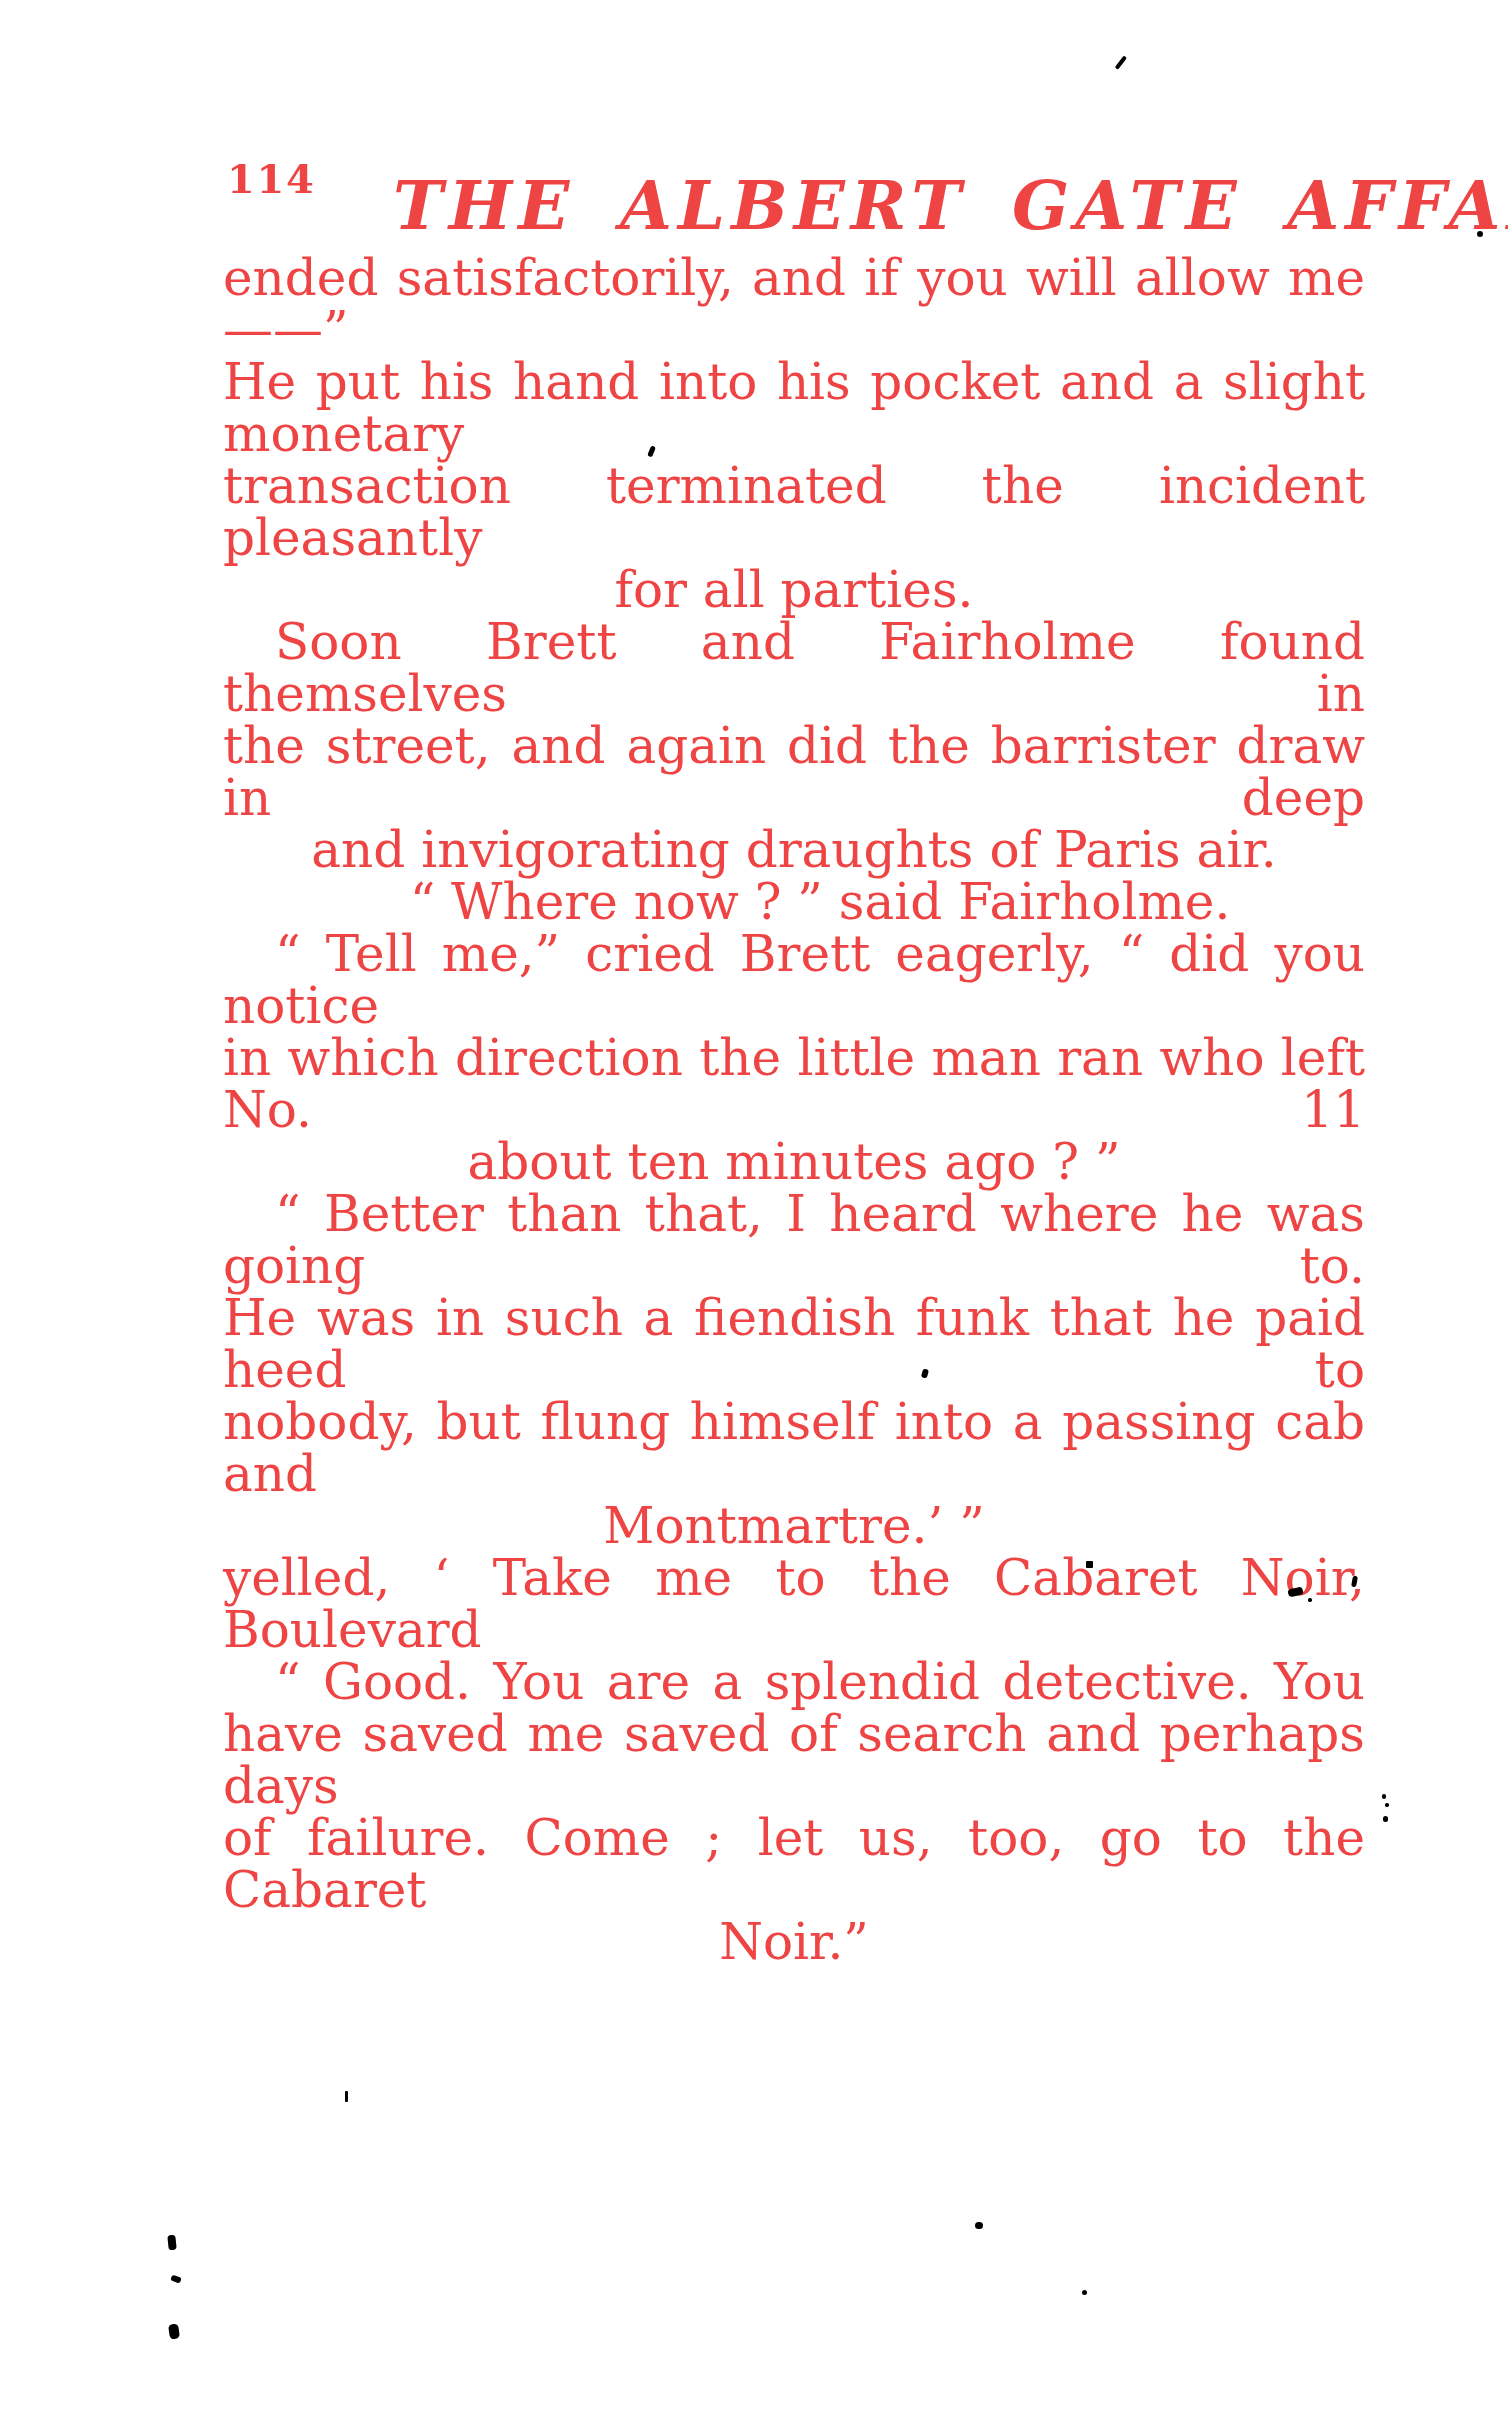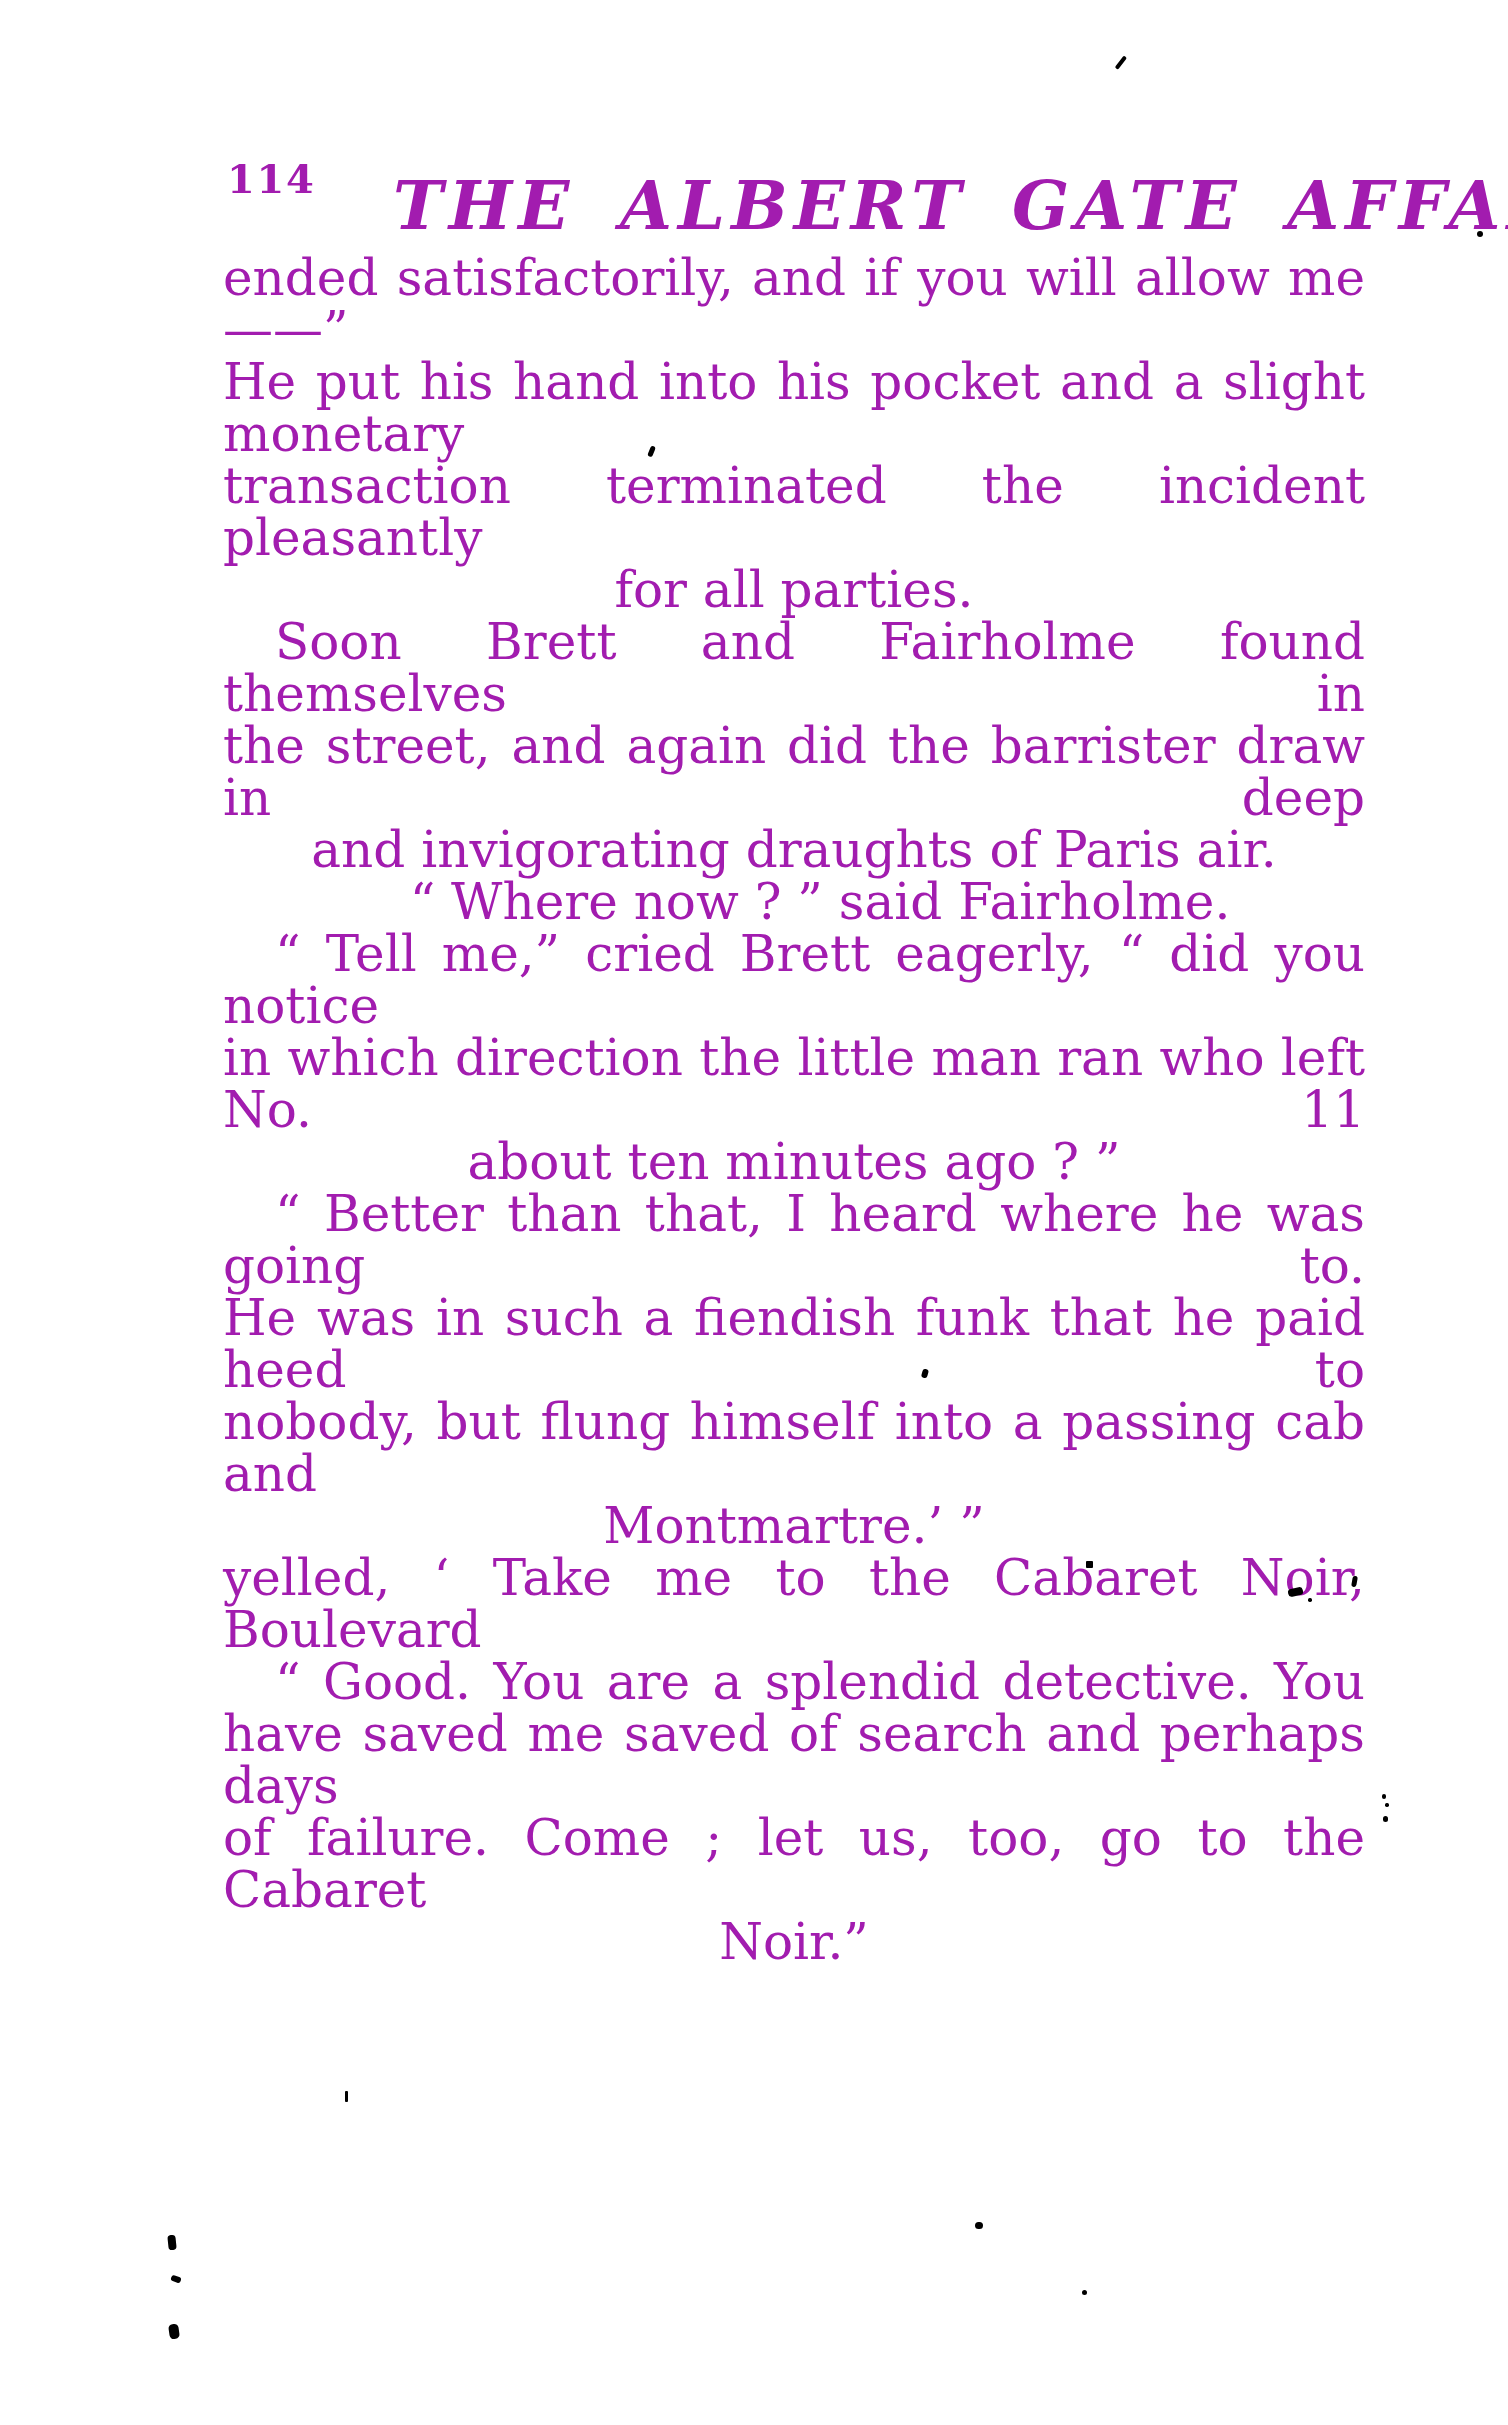"114" .page { color: #a21caf -> #ef4444 }
